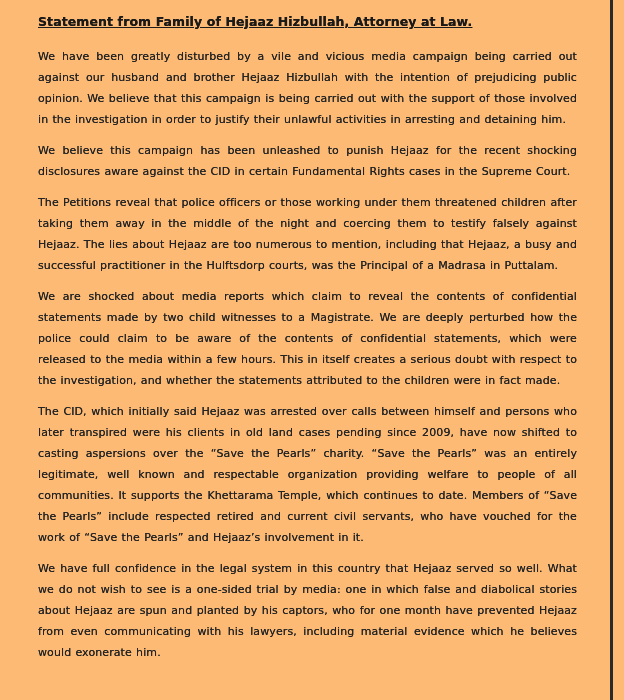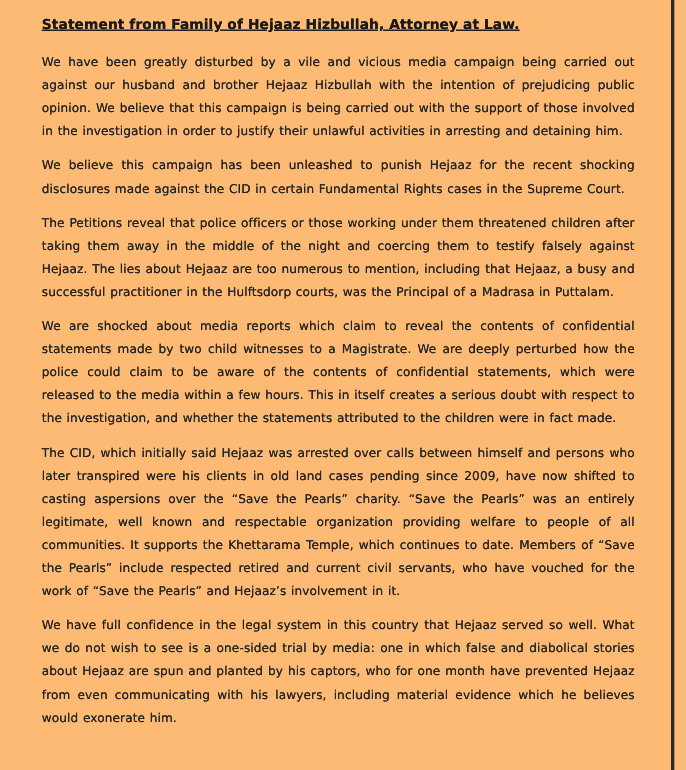"We believe this campaign has" p { text: made -> aware }
